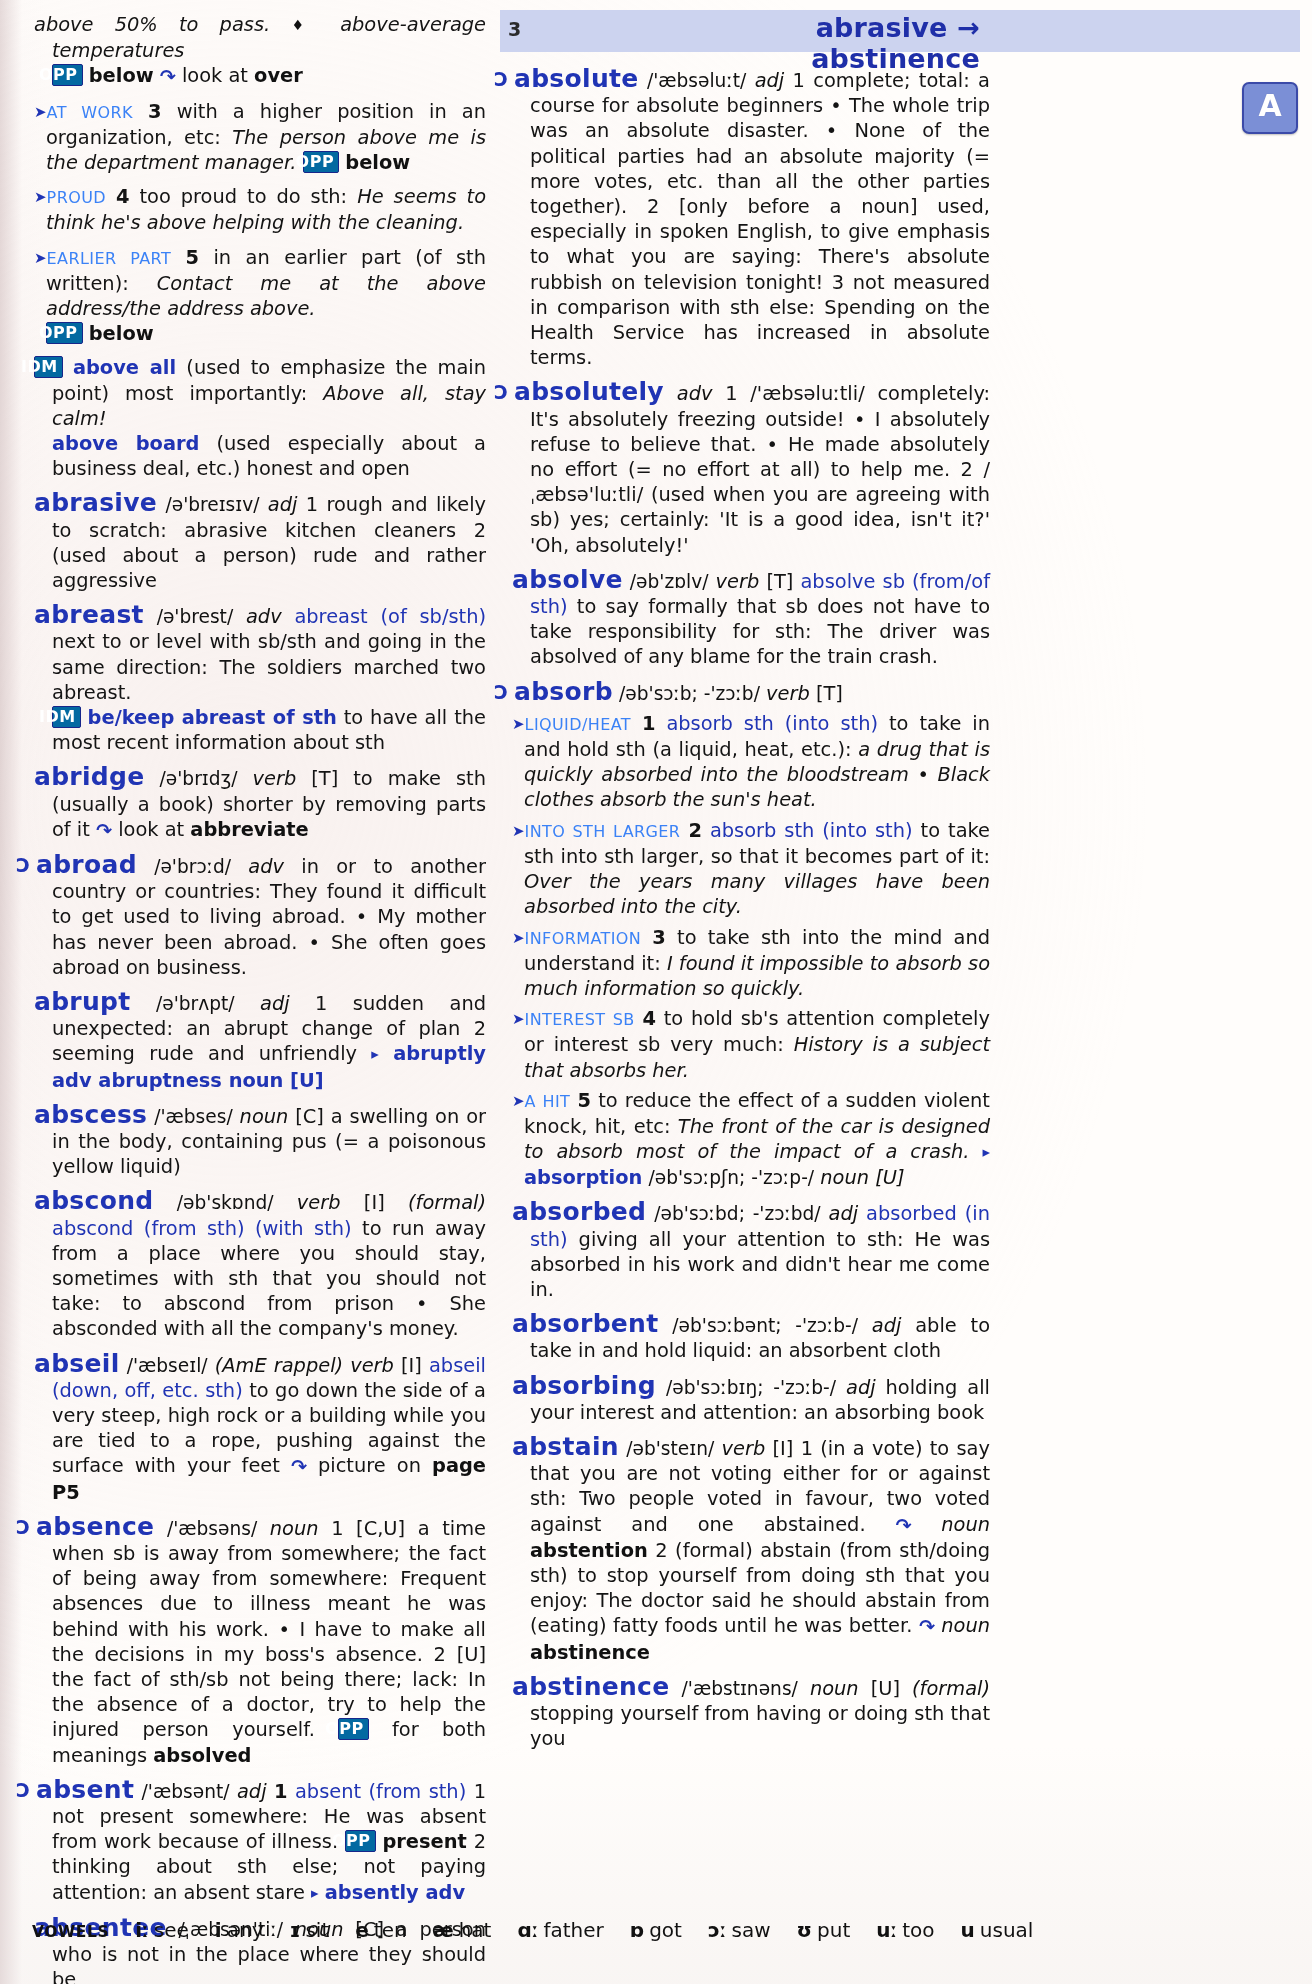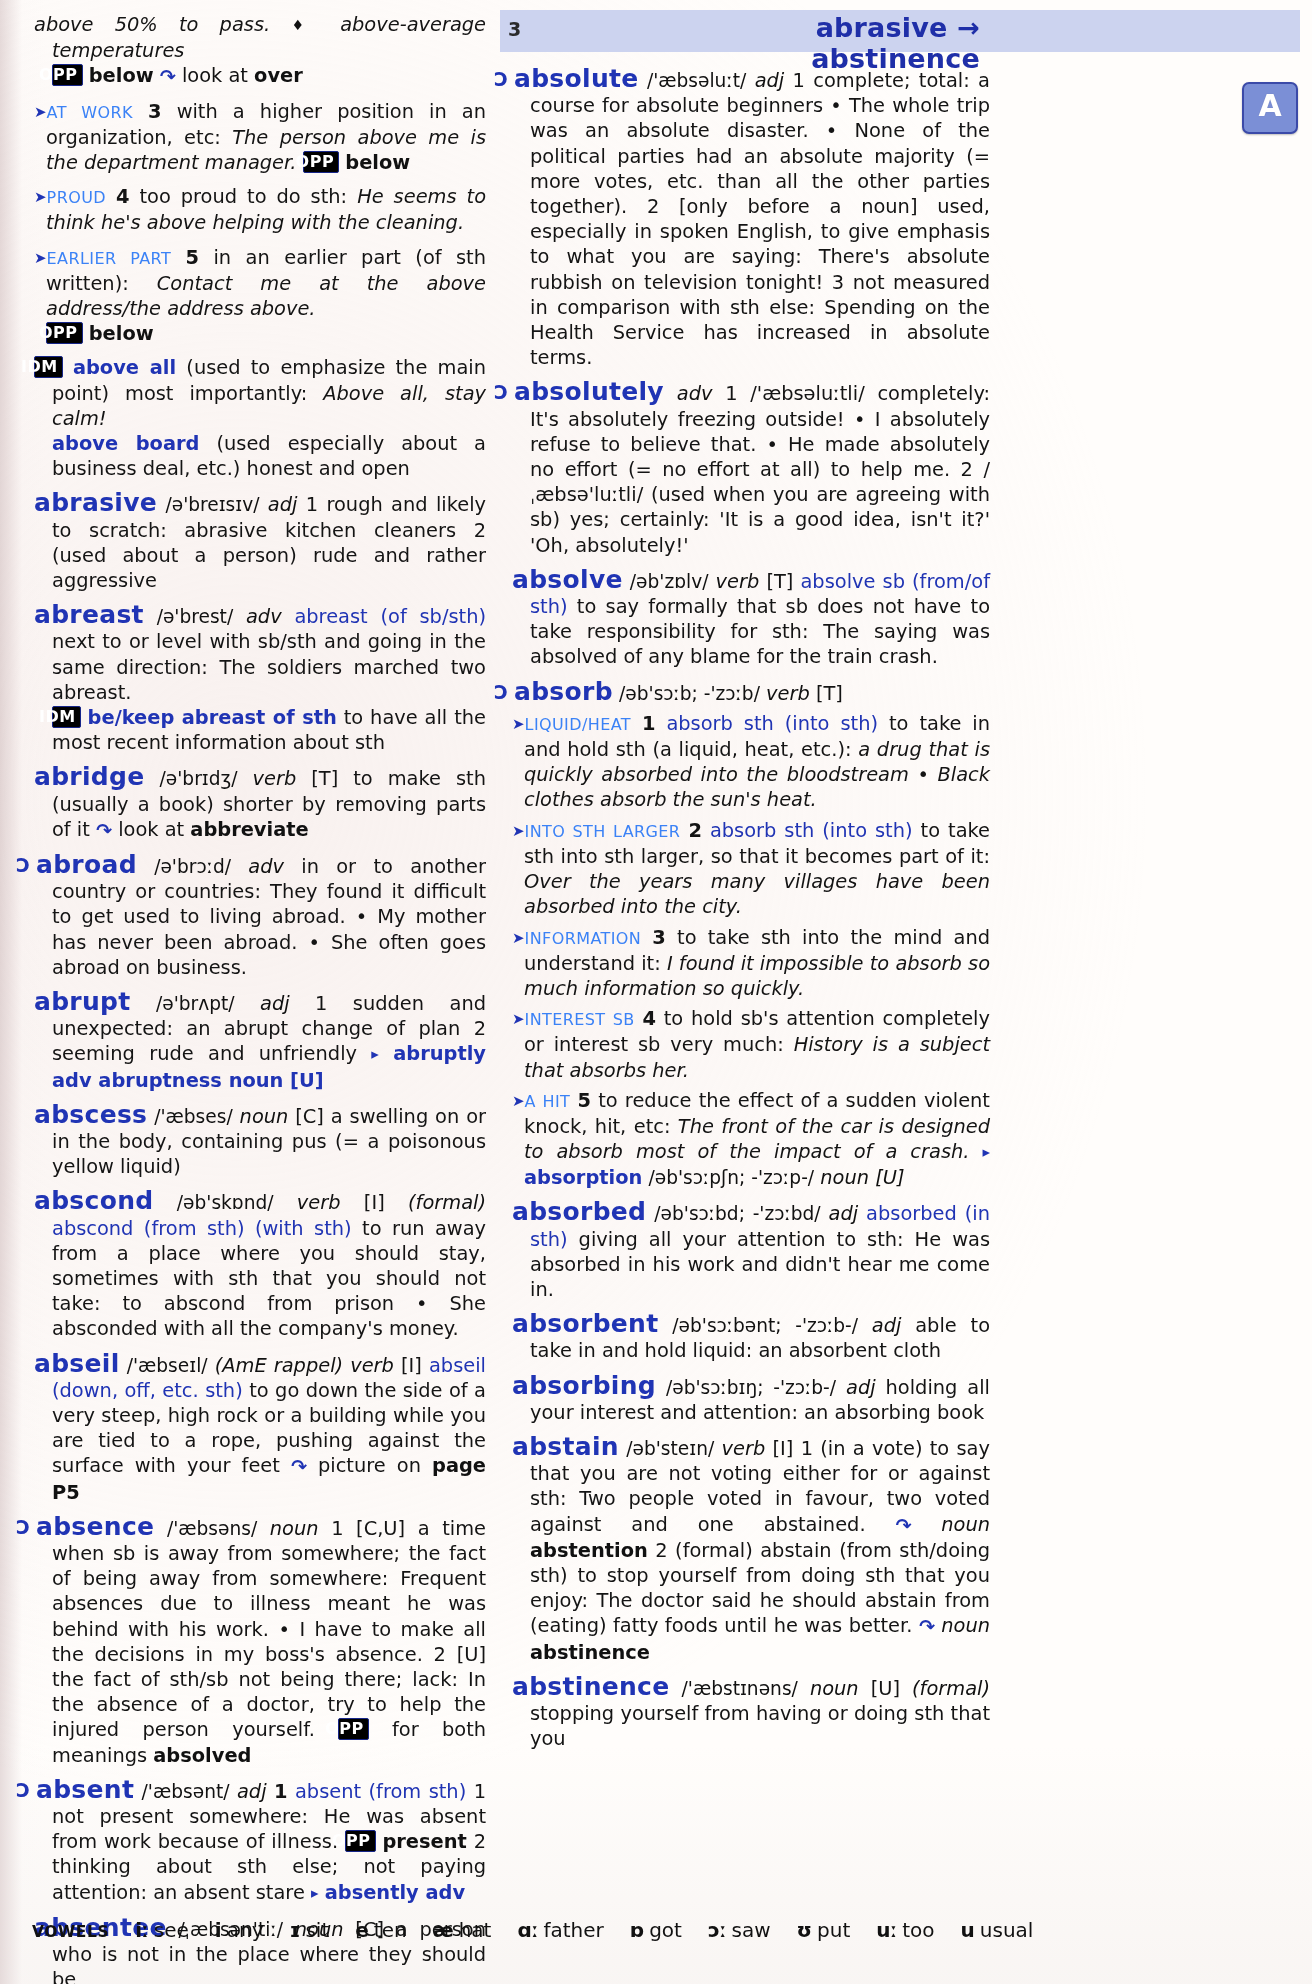"OPP" .tag { background: #000000 -> #0369a1 }
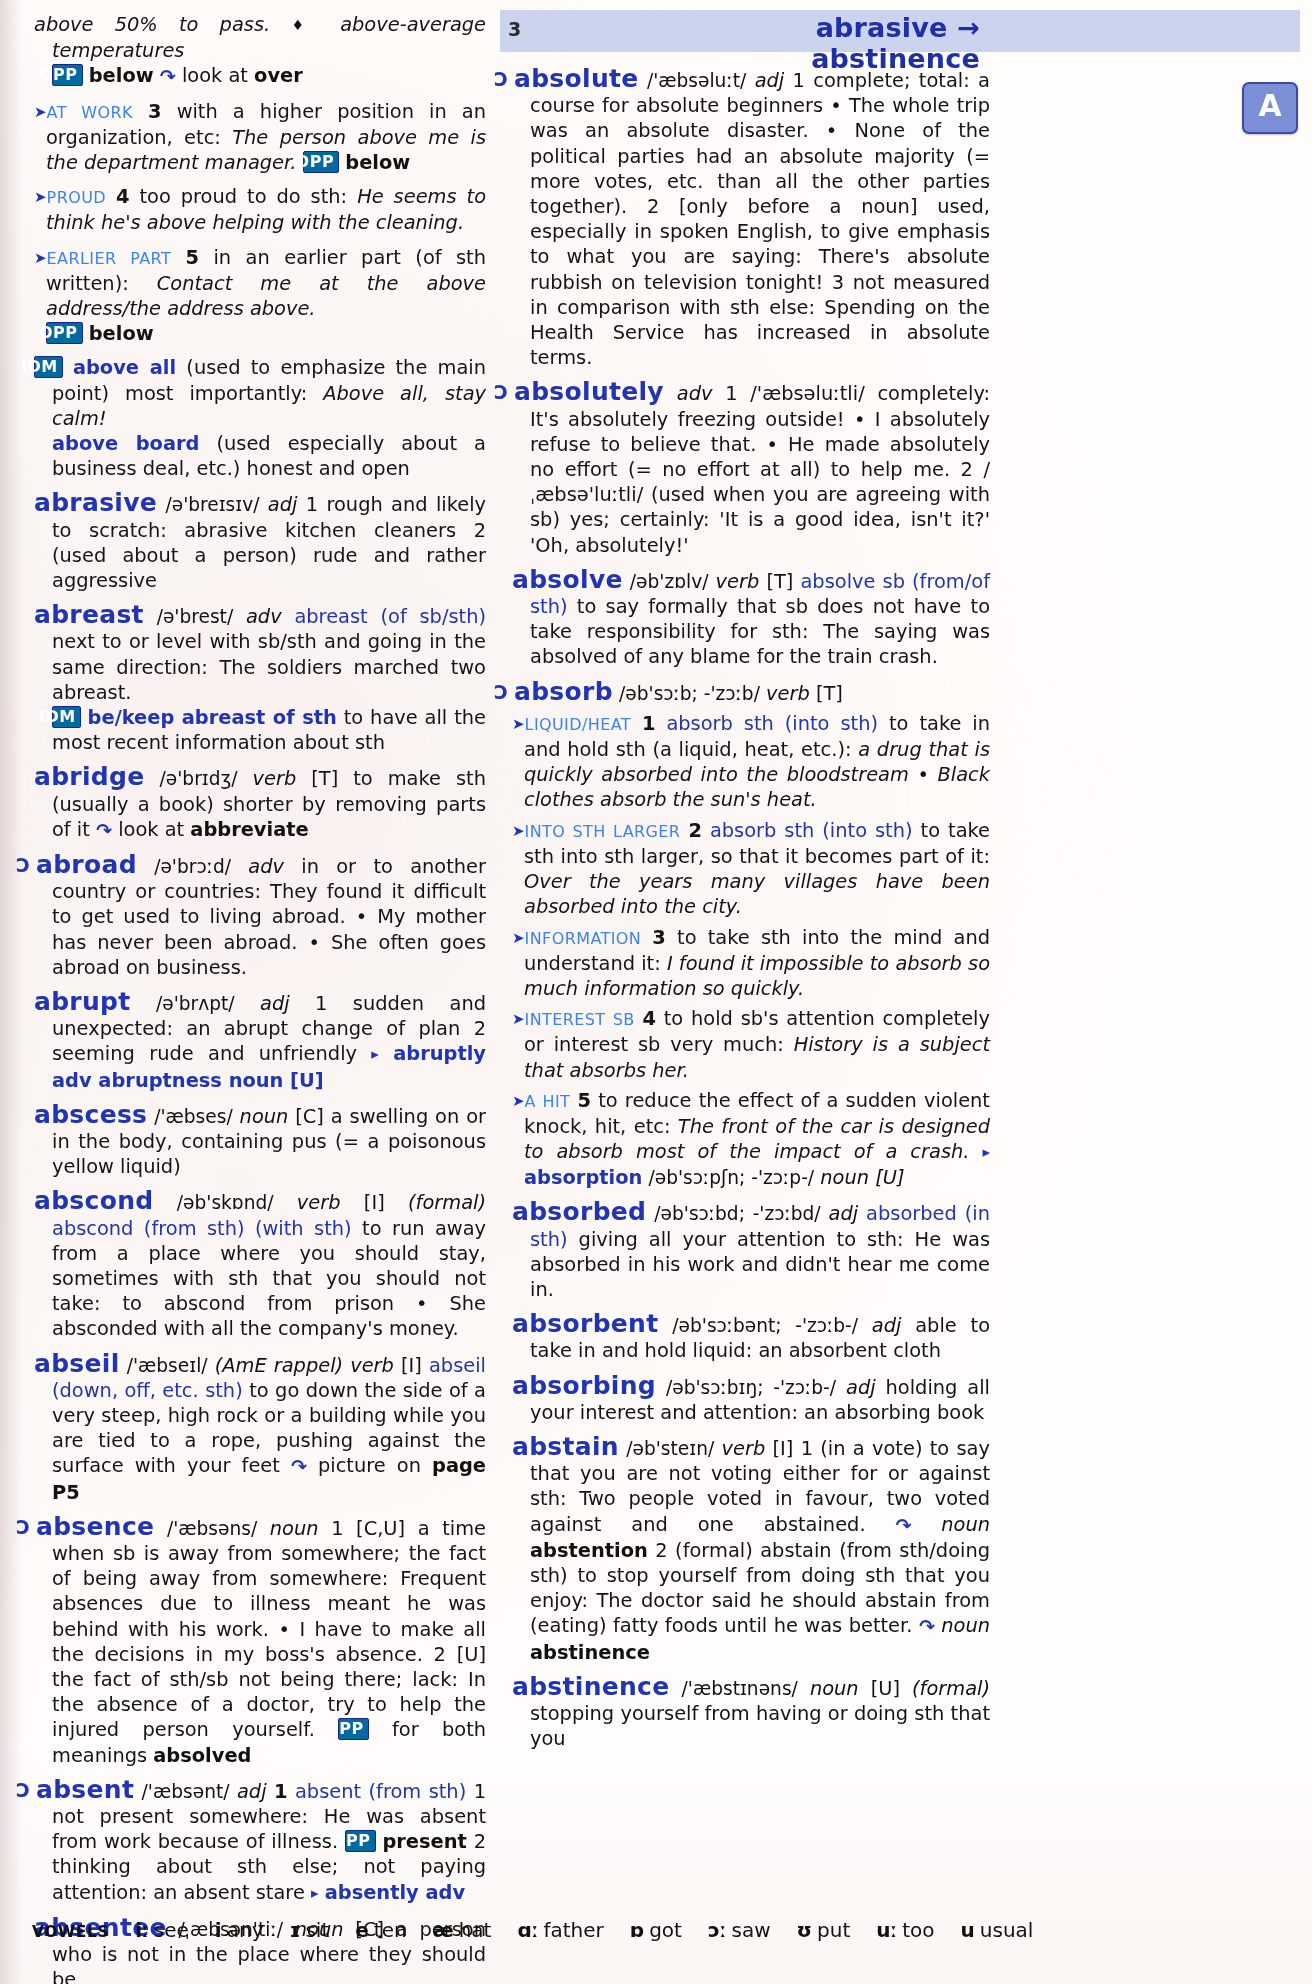"to say formally that sb" span { text: saying -> driver }
